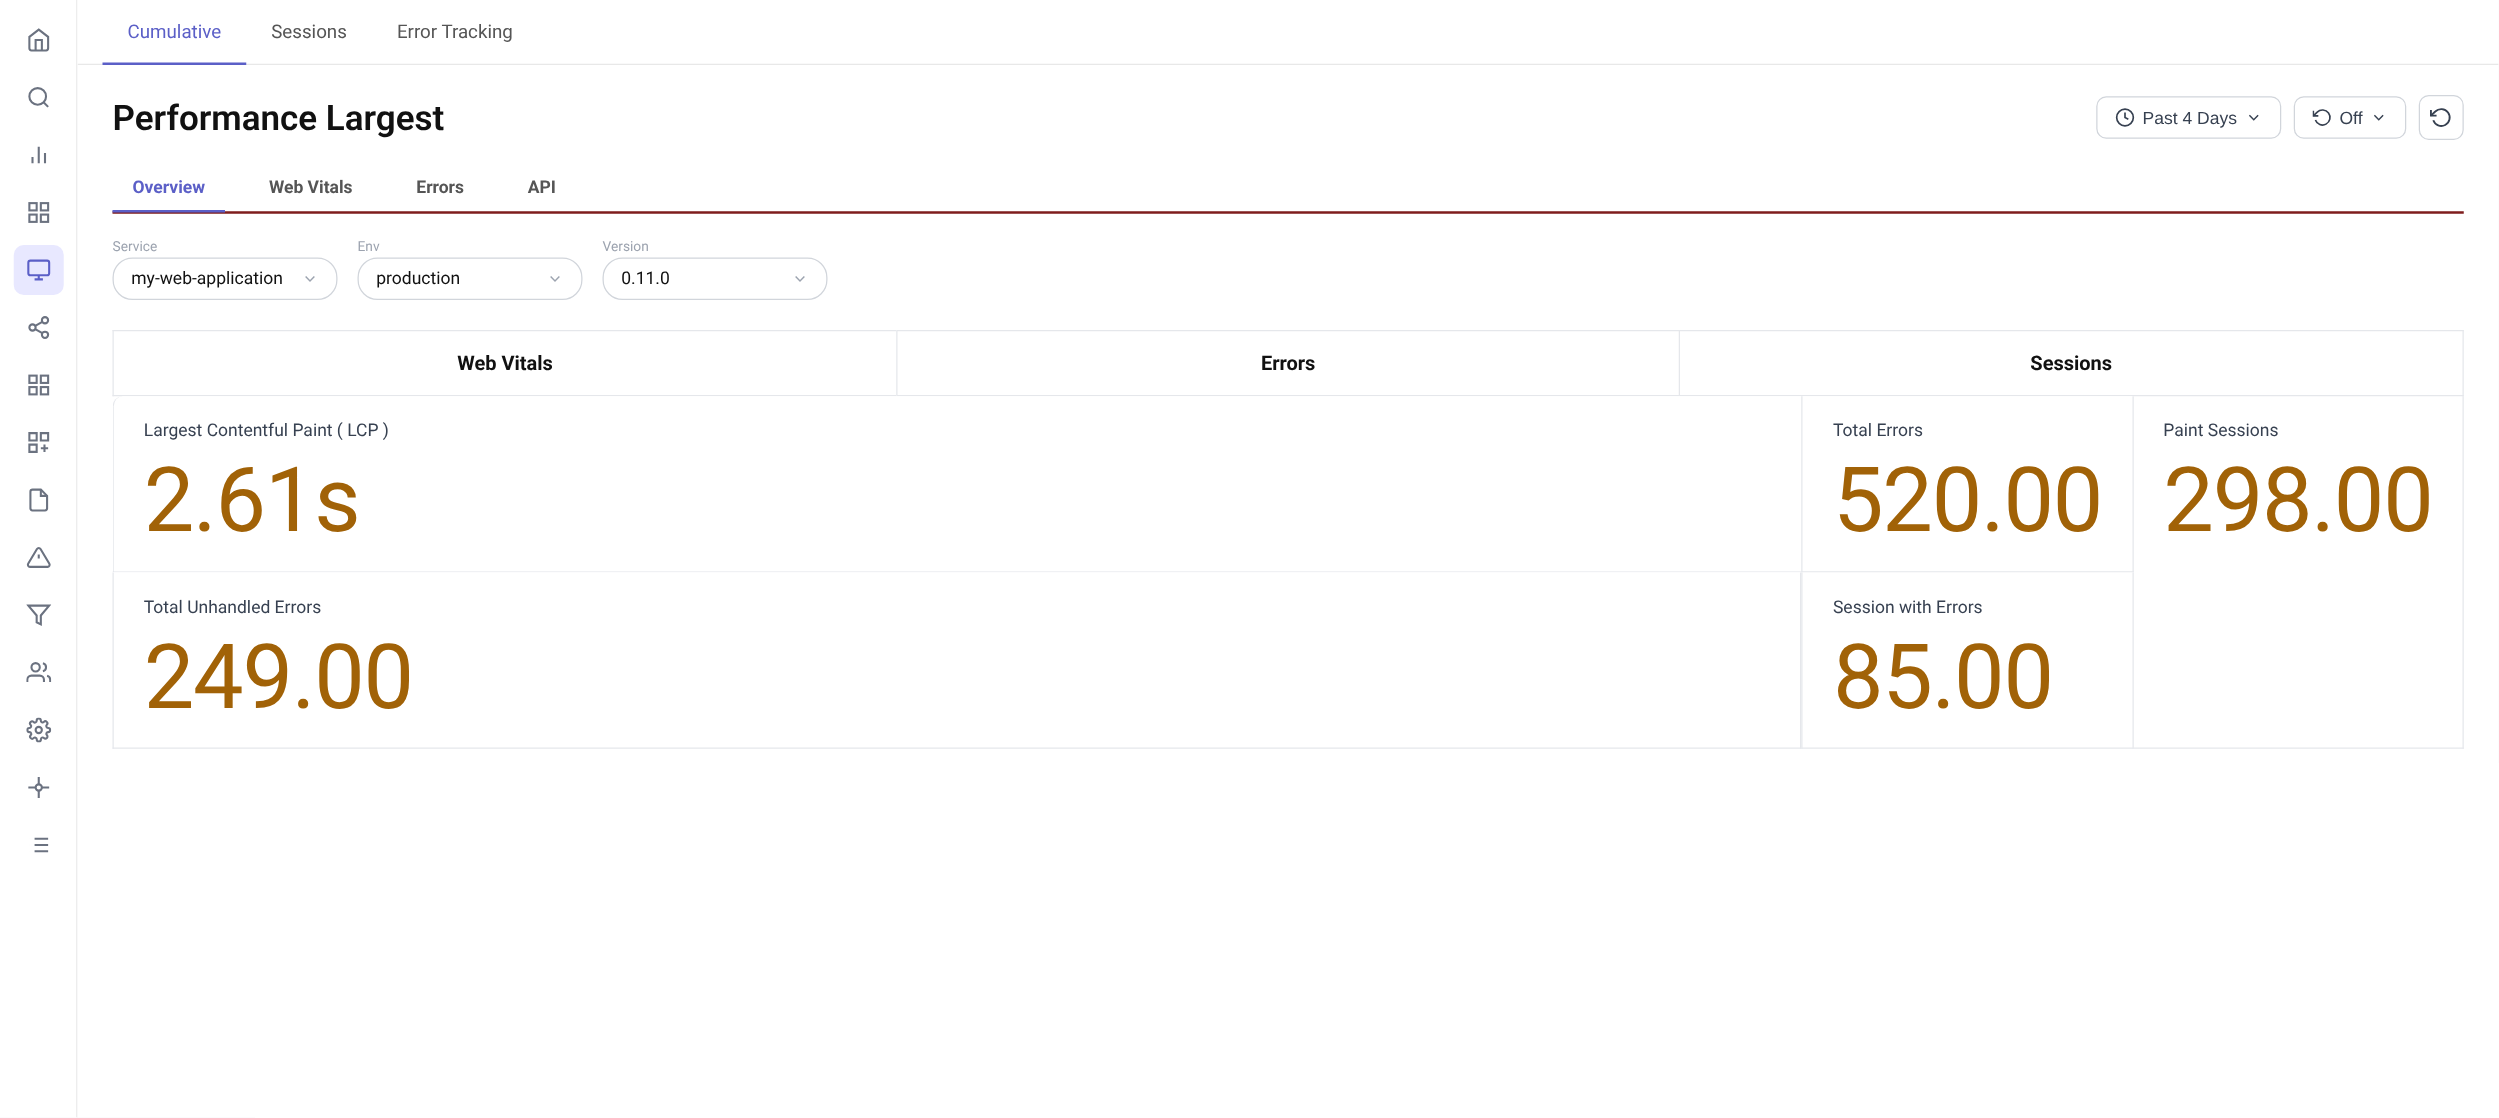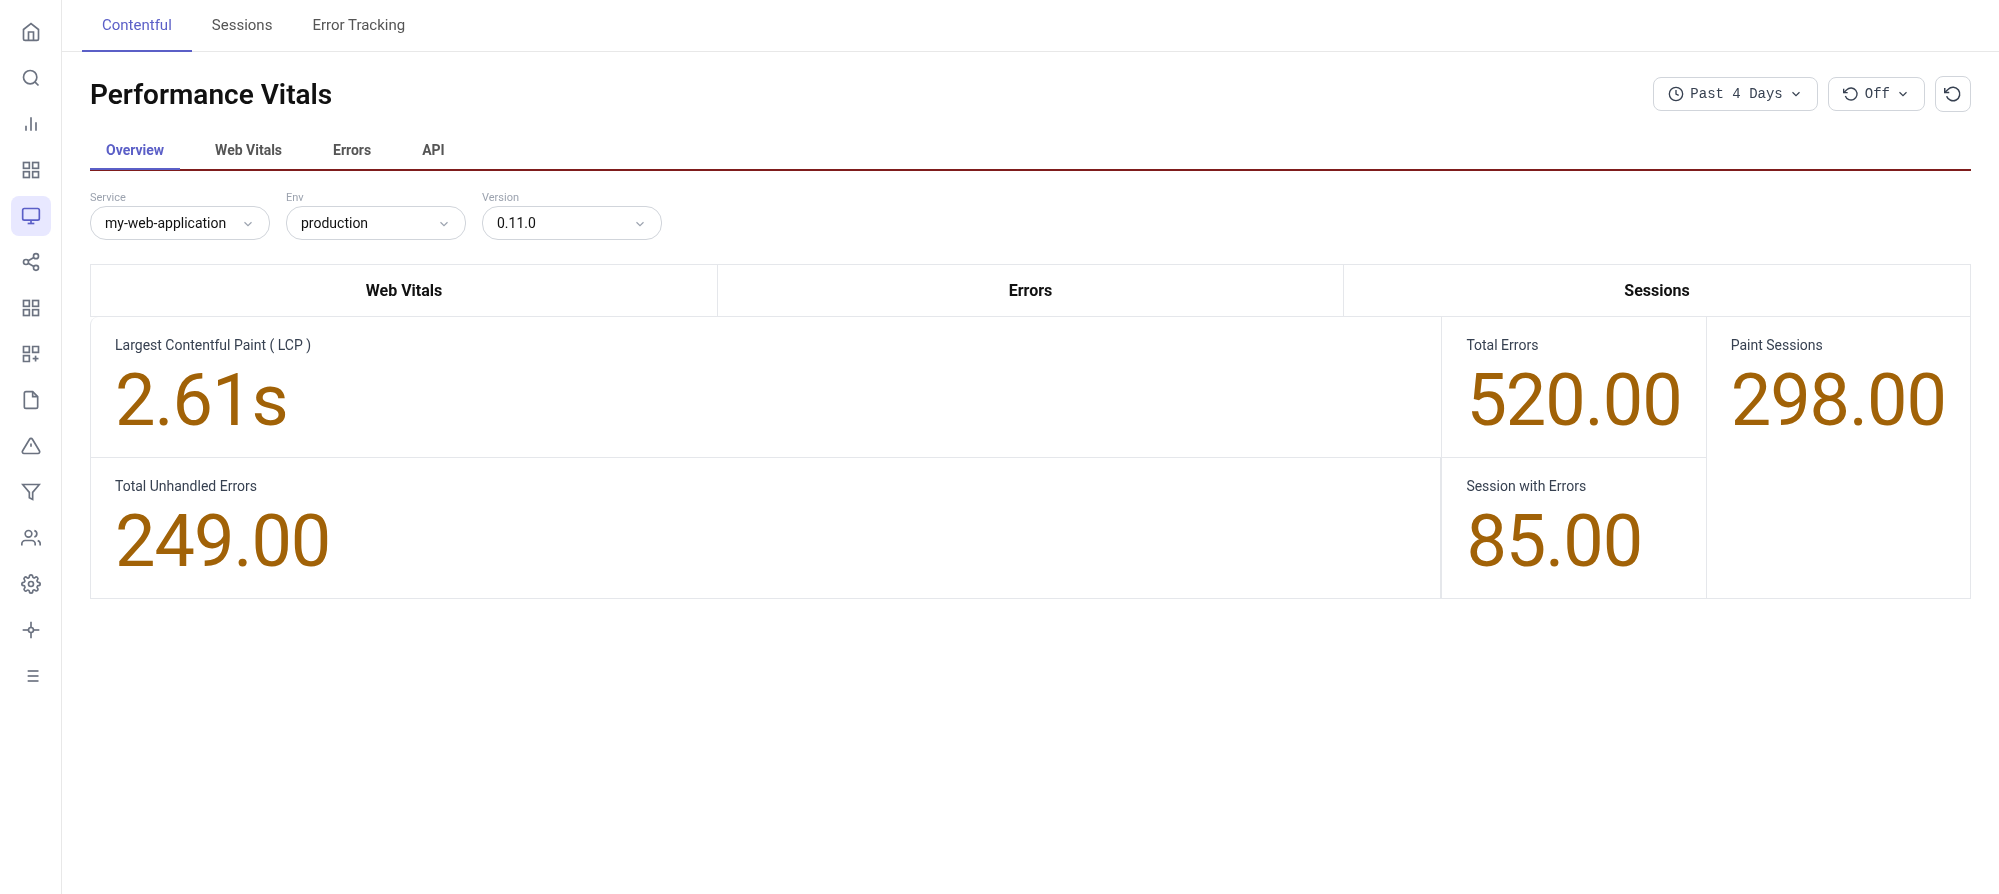"Contentful" div.top-tab { text: Contentful -> Cumulative }
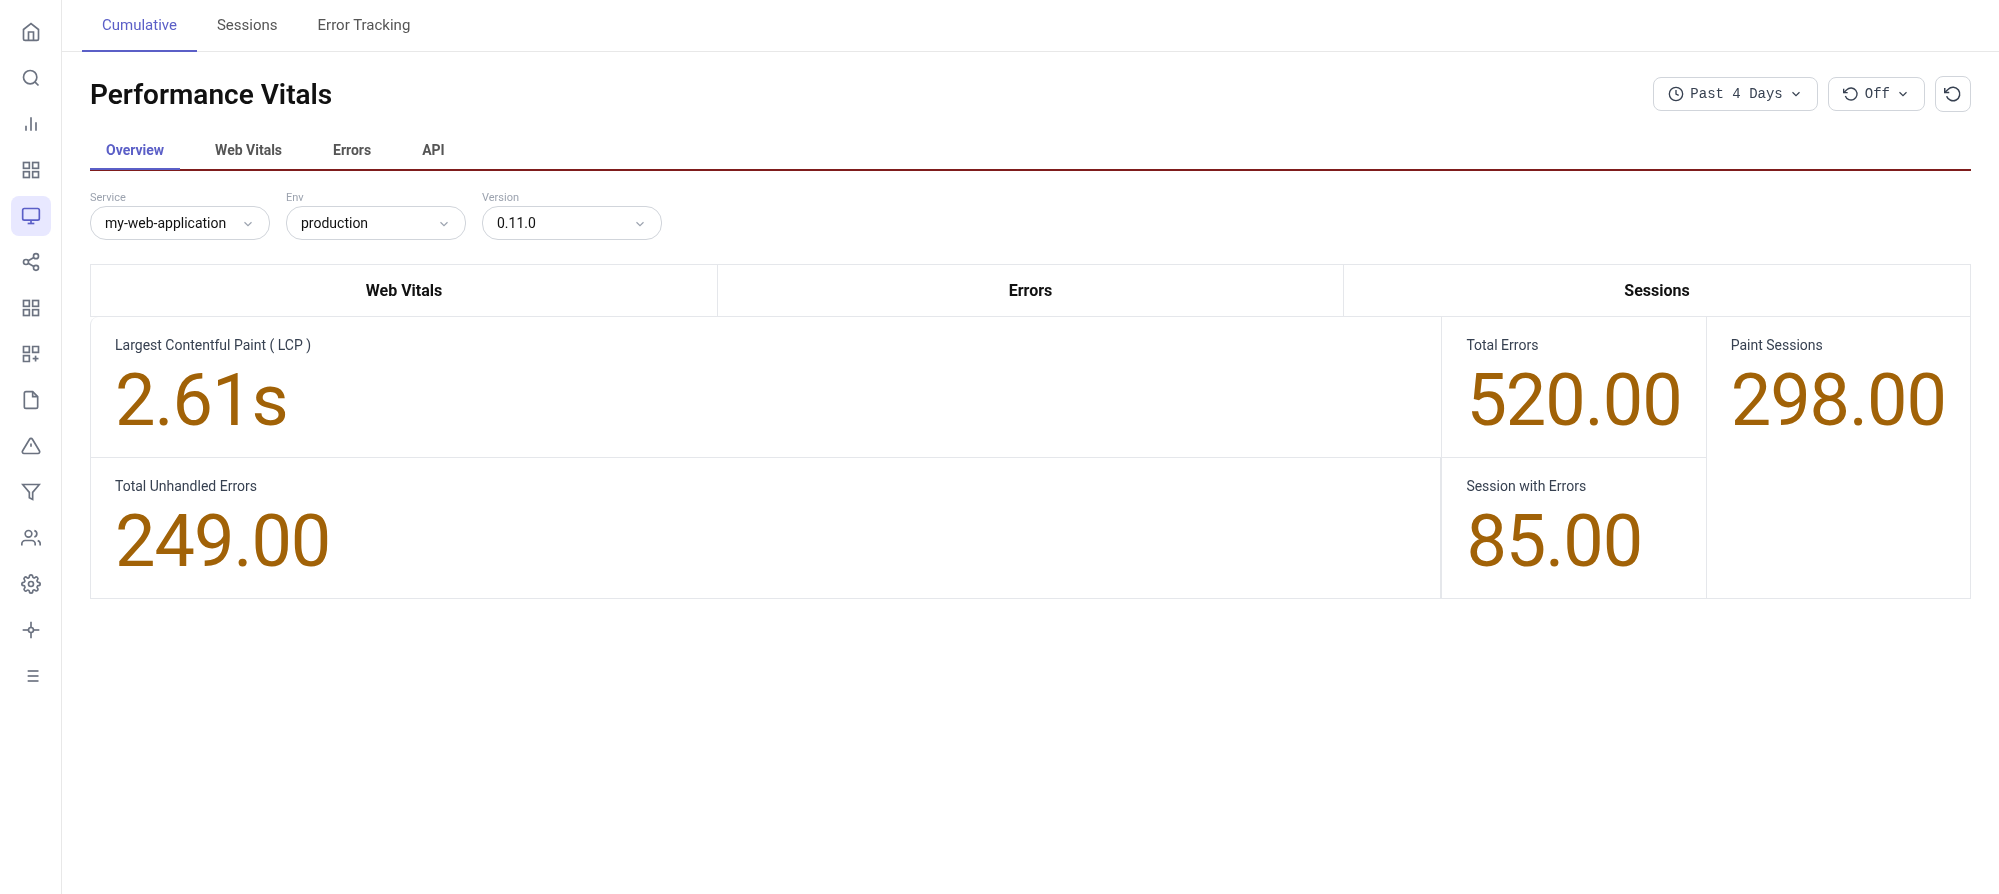"Performance Vitals" h1.page-title { text: Vitals -> Largest }
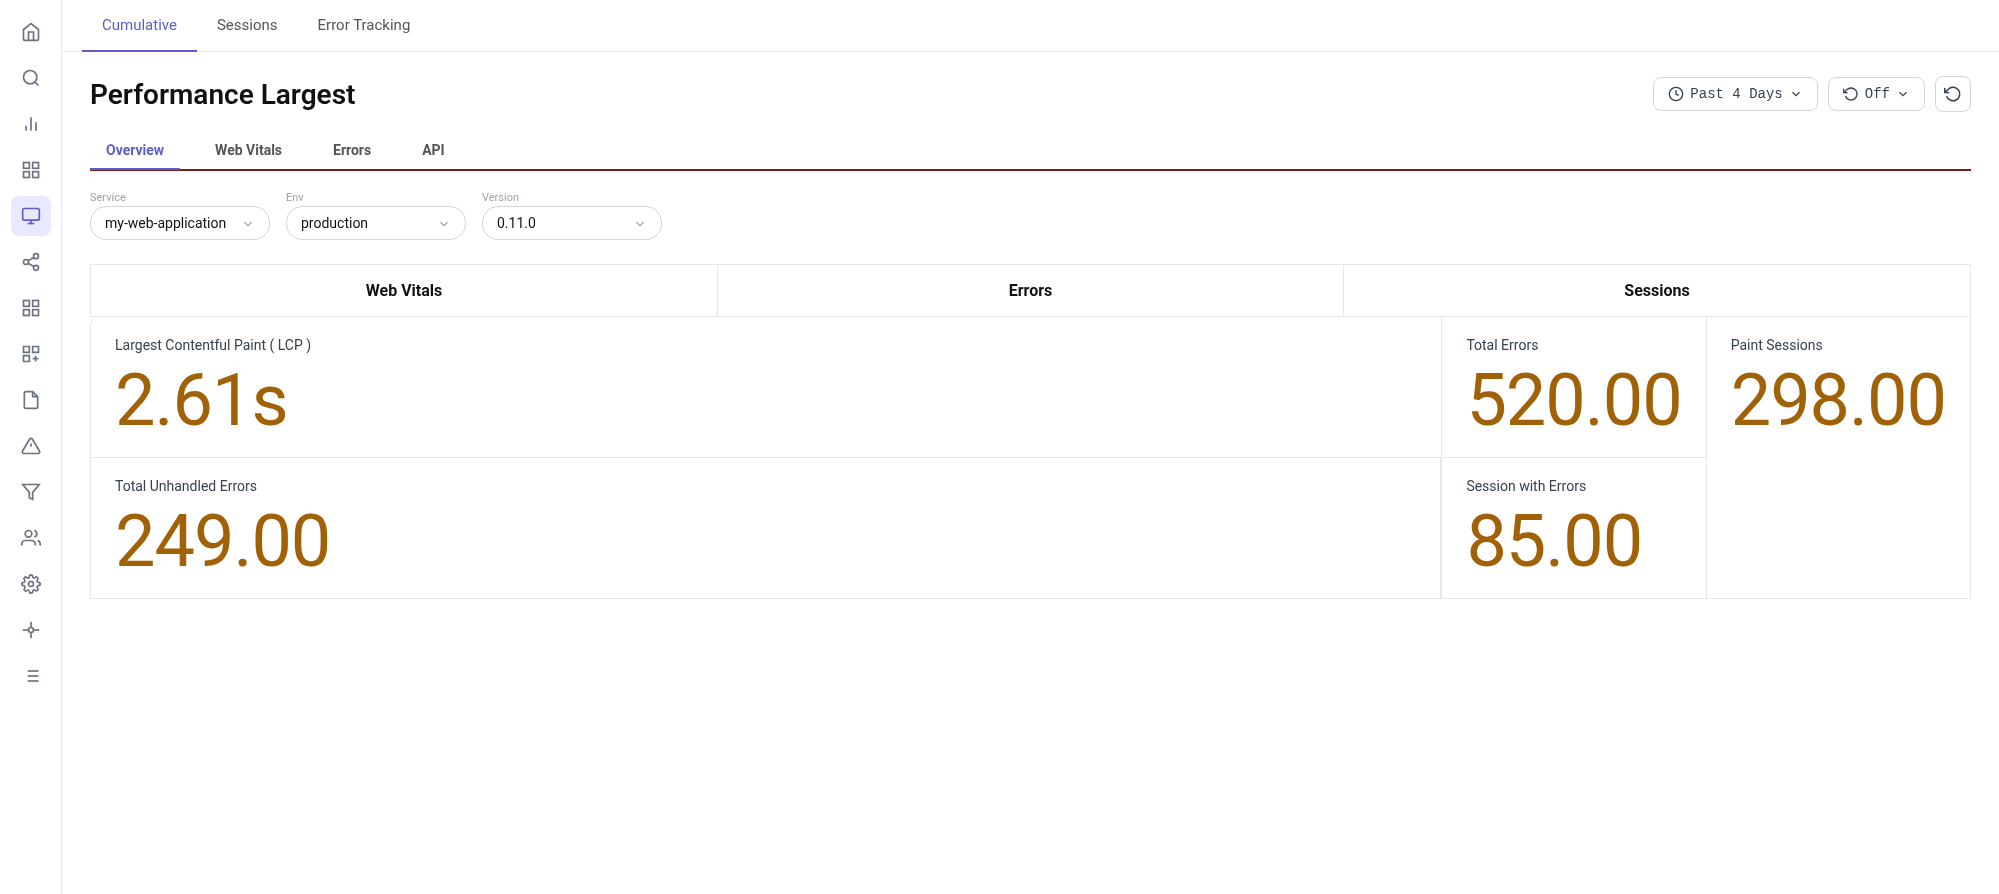"Past 4 Days" .control-btn { font-family: Liberation Mono, monospace -> none }
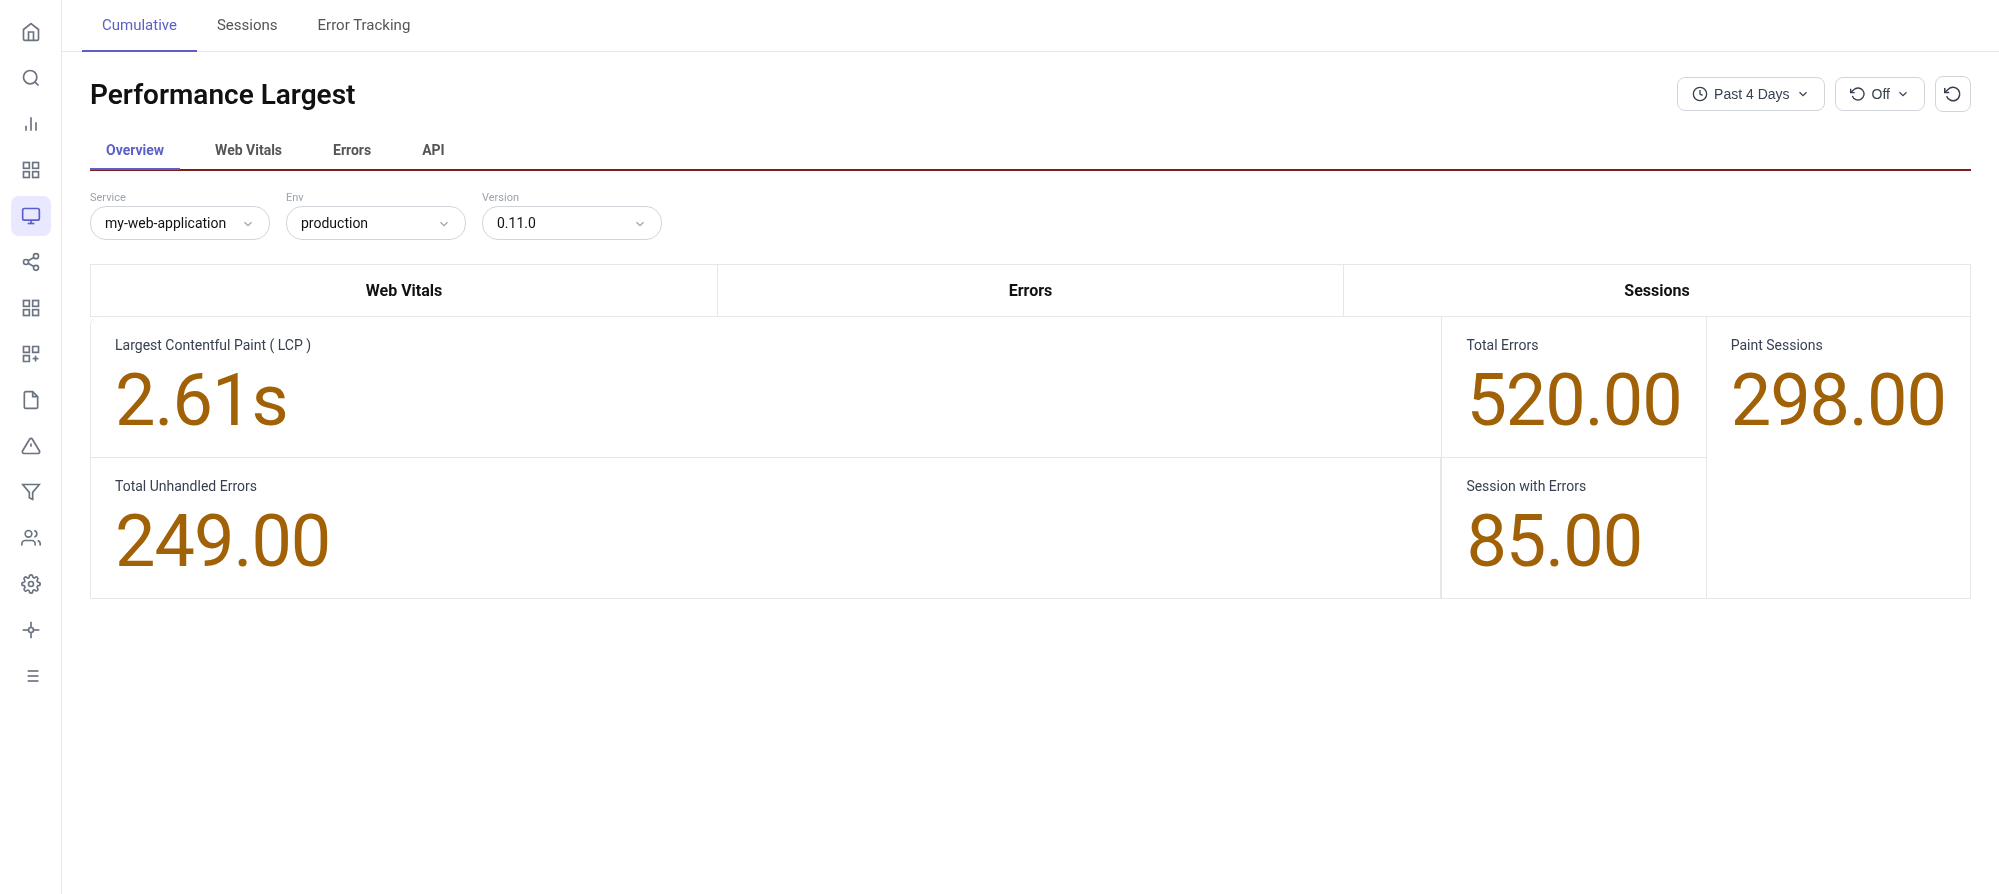"my-web-application" .filter-dropdown { align-items: flex-end -> center }
